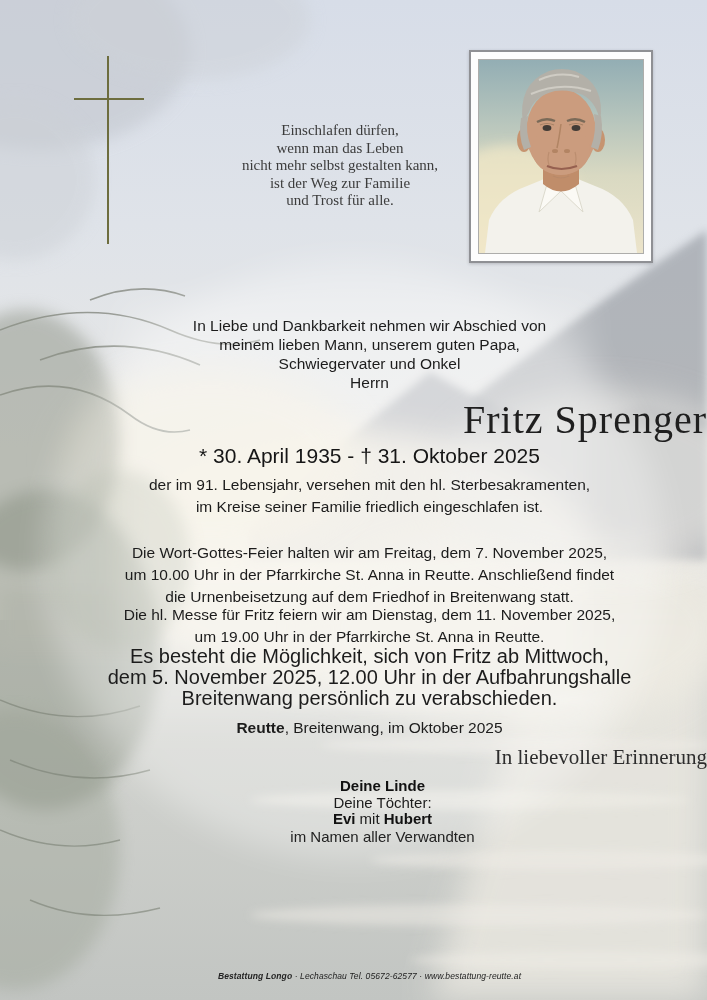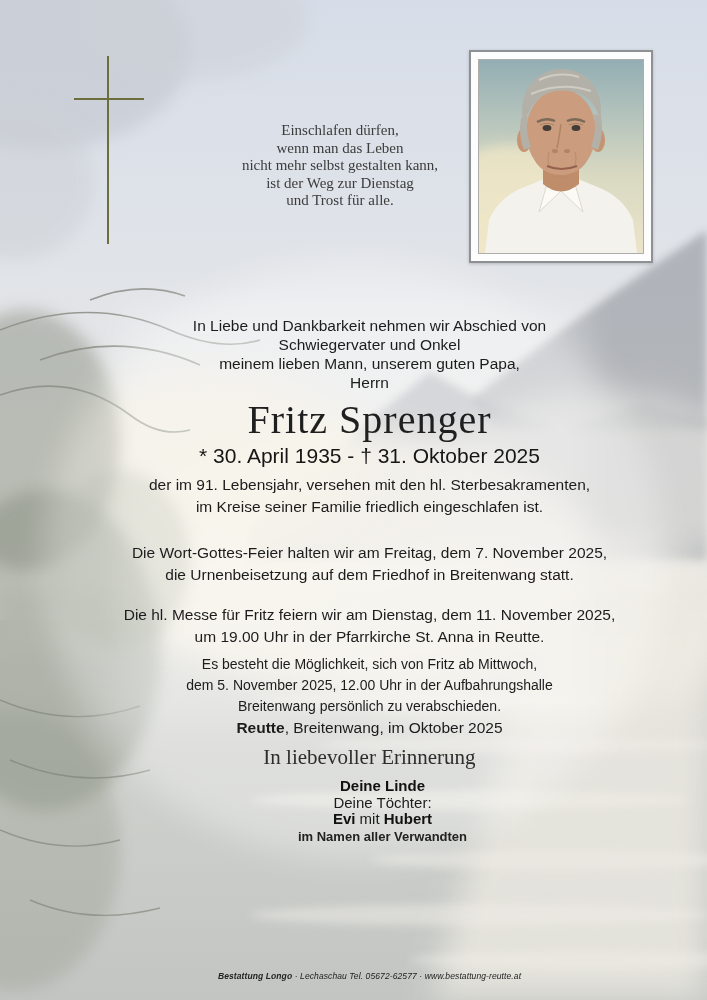"ist der Weg zur Dienstag" div { text: Dienstag -> Familie }
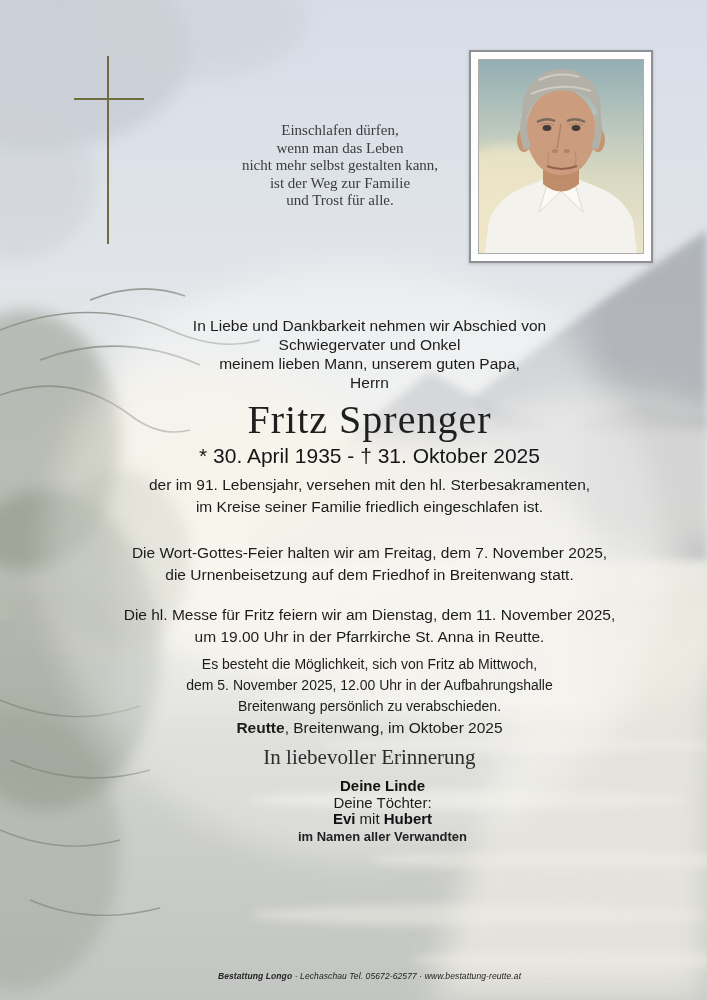"Schwiegervater und Onkel" div { order: before "meinem lieben Mann, unserem guten" -> after "meinem lieben Mann, unserem guten" }
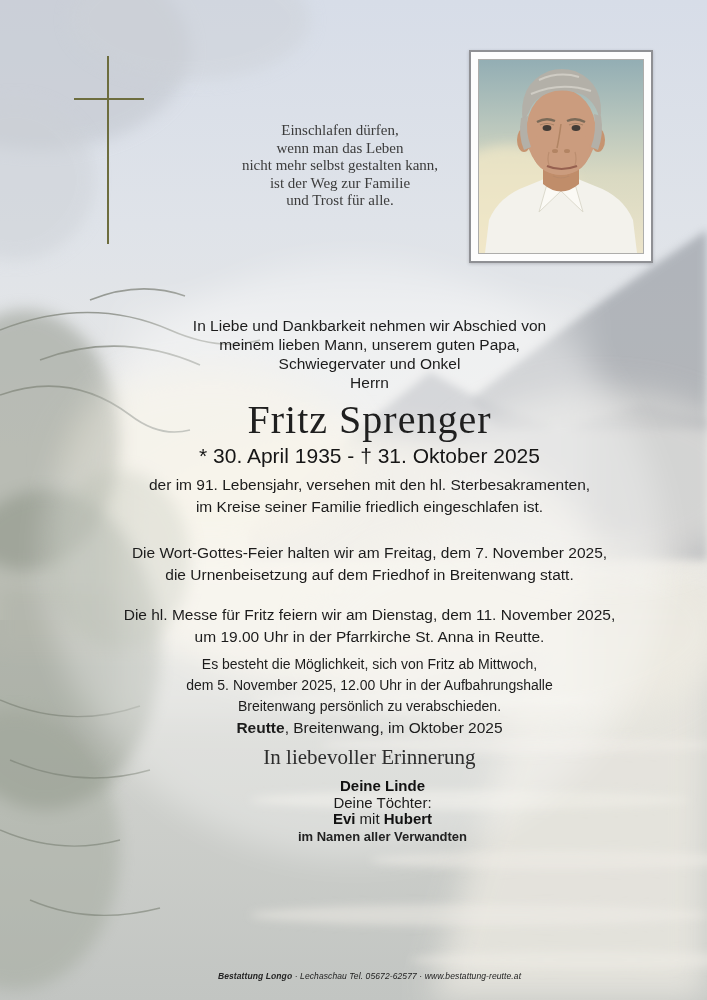"Fritz Sprenger" .serif { text-align: none -> right }
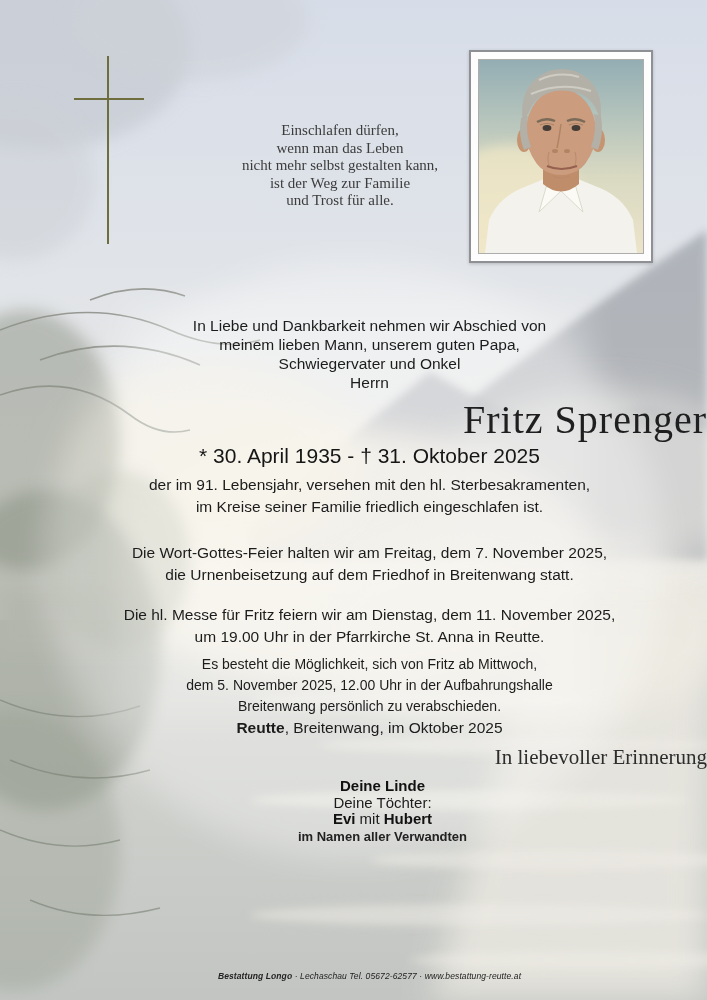"um 10.00 Uhr in der" div { html: none -> <div>um 10.00 Uhr in der Pfarrkirche St. Anna in Reutte. Anschließend findet</div> }
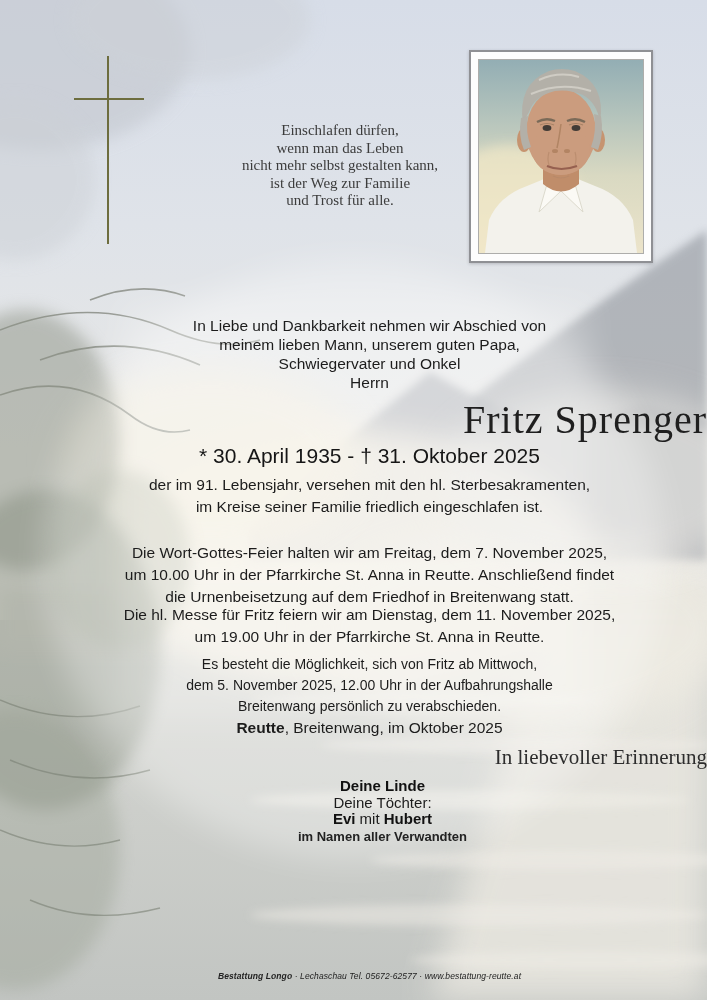"Es besteht die Möglichkeit, sich" .para3 { font-size: 14px -> 20px; margin-top: 8px -> none }
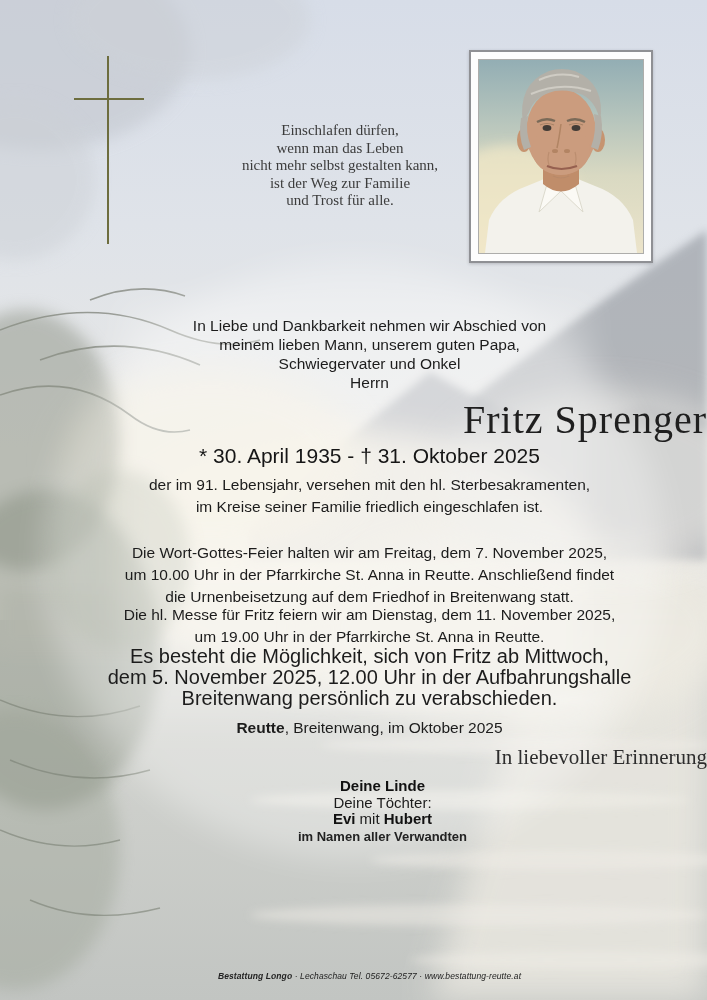"im Namen aller Verwandten" .mourners .closing { font-size: 13px -> 15px; font-weight: bold -> normal }
